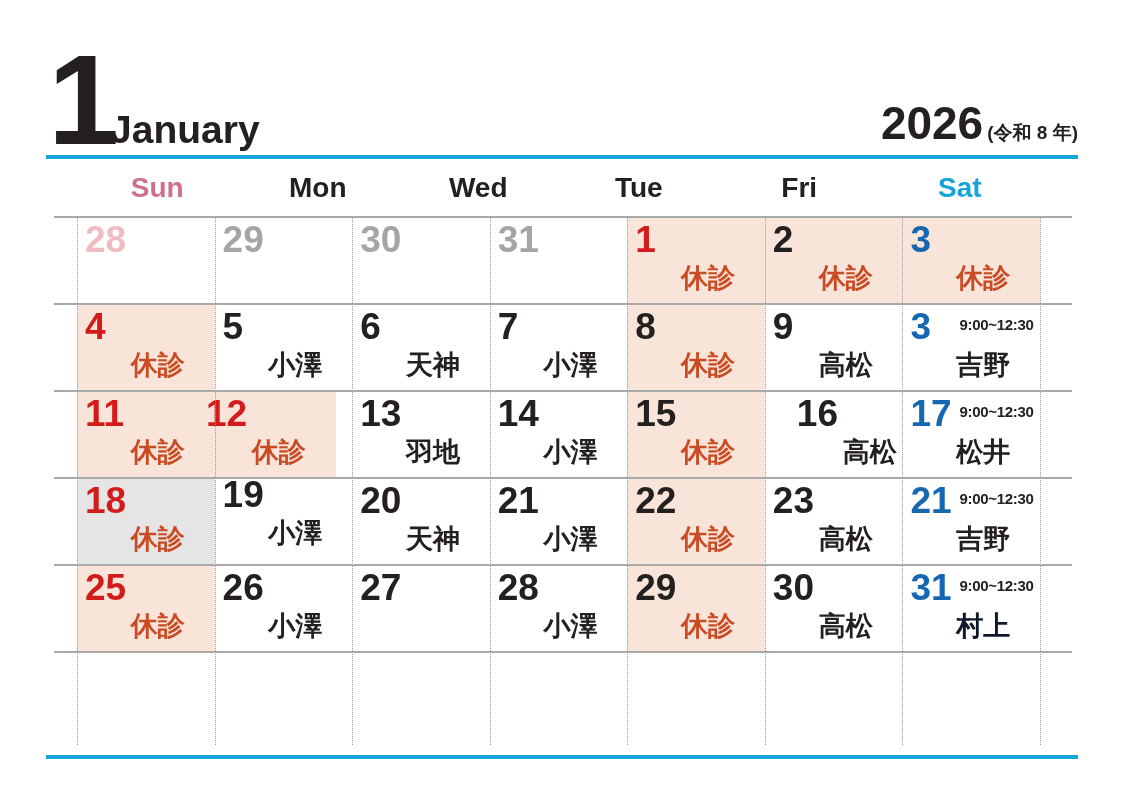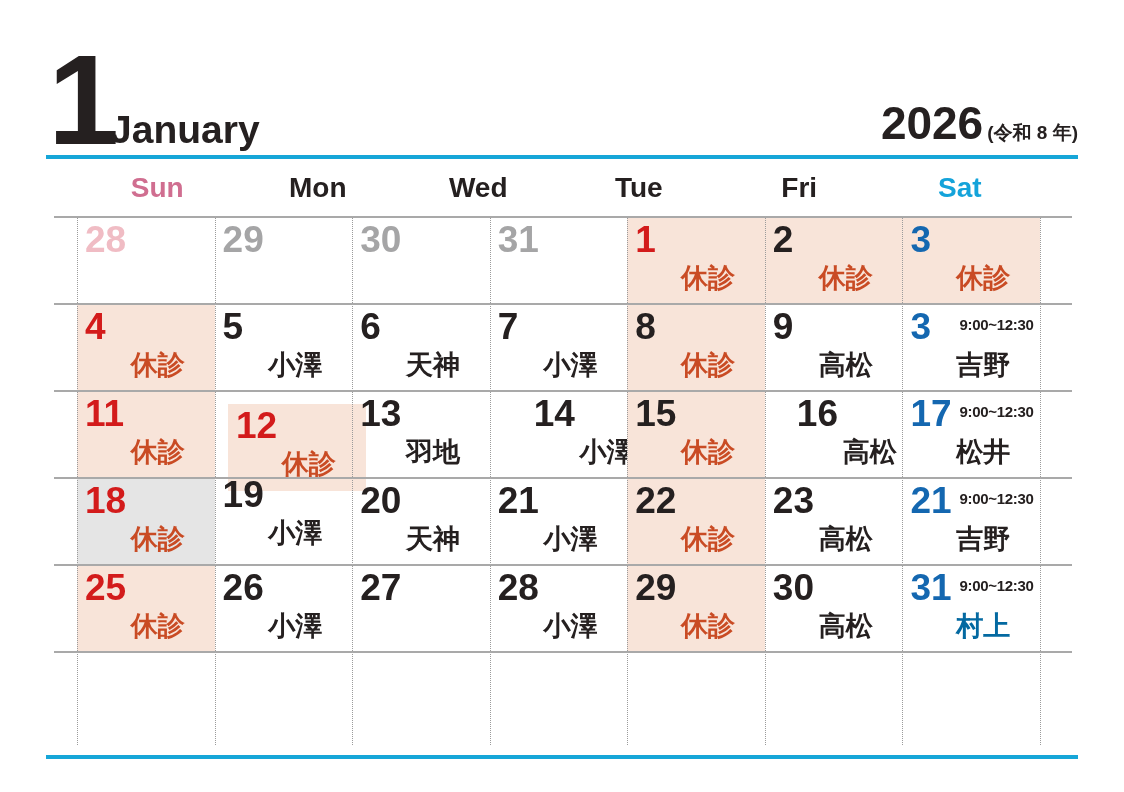"12" div.cell { left: 151px -> 121px; margin-top: 12px -> none }
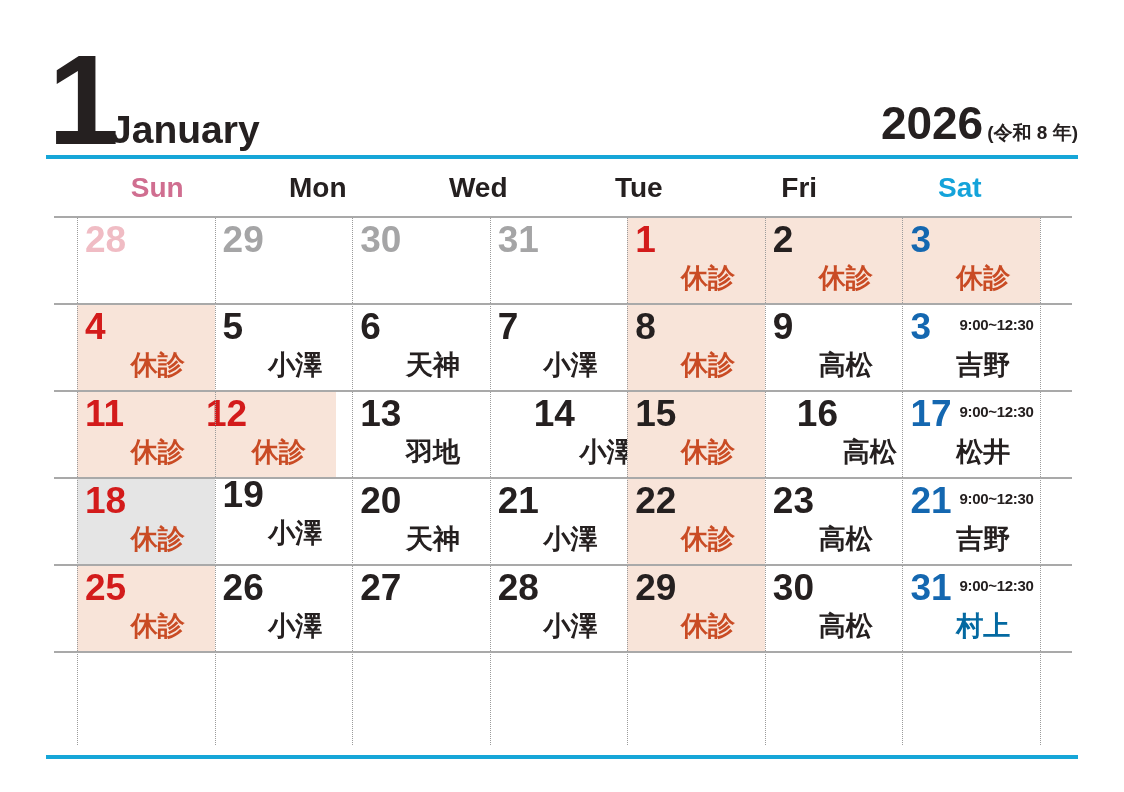"14" div.cell { margin-left: 36px -> none }
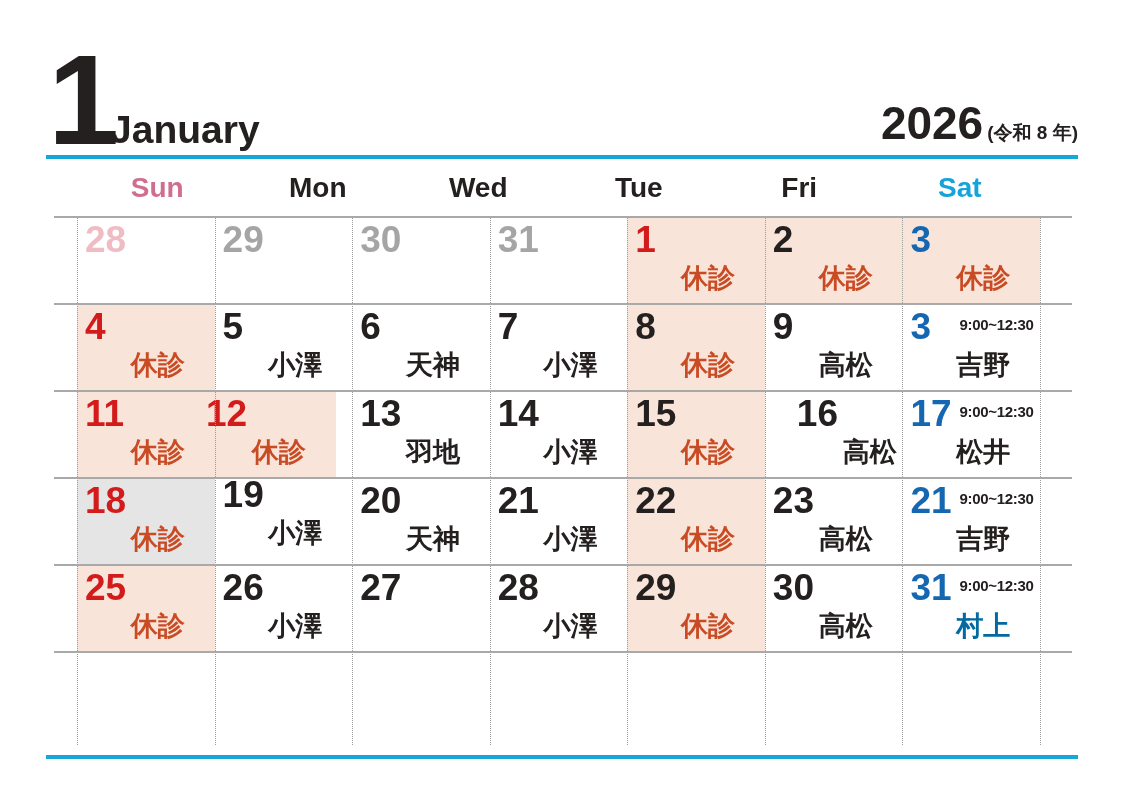"村上" span.cell-label { color: #0369a1 -> #0f172a }
